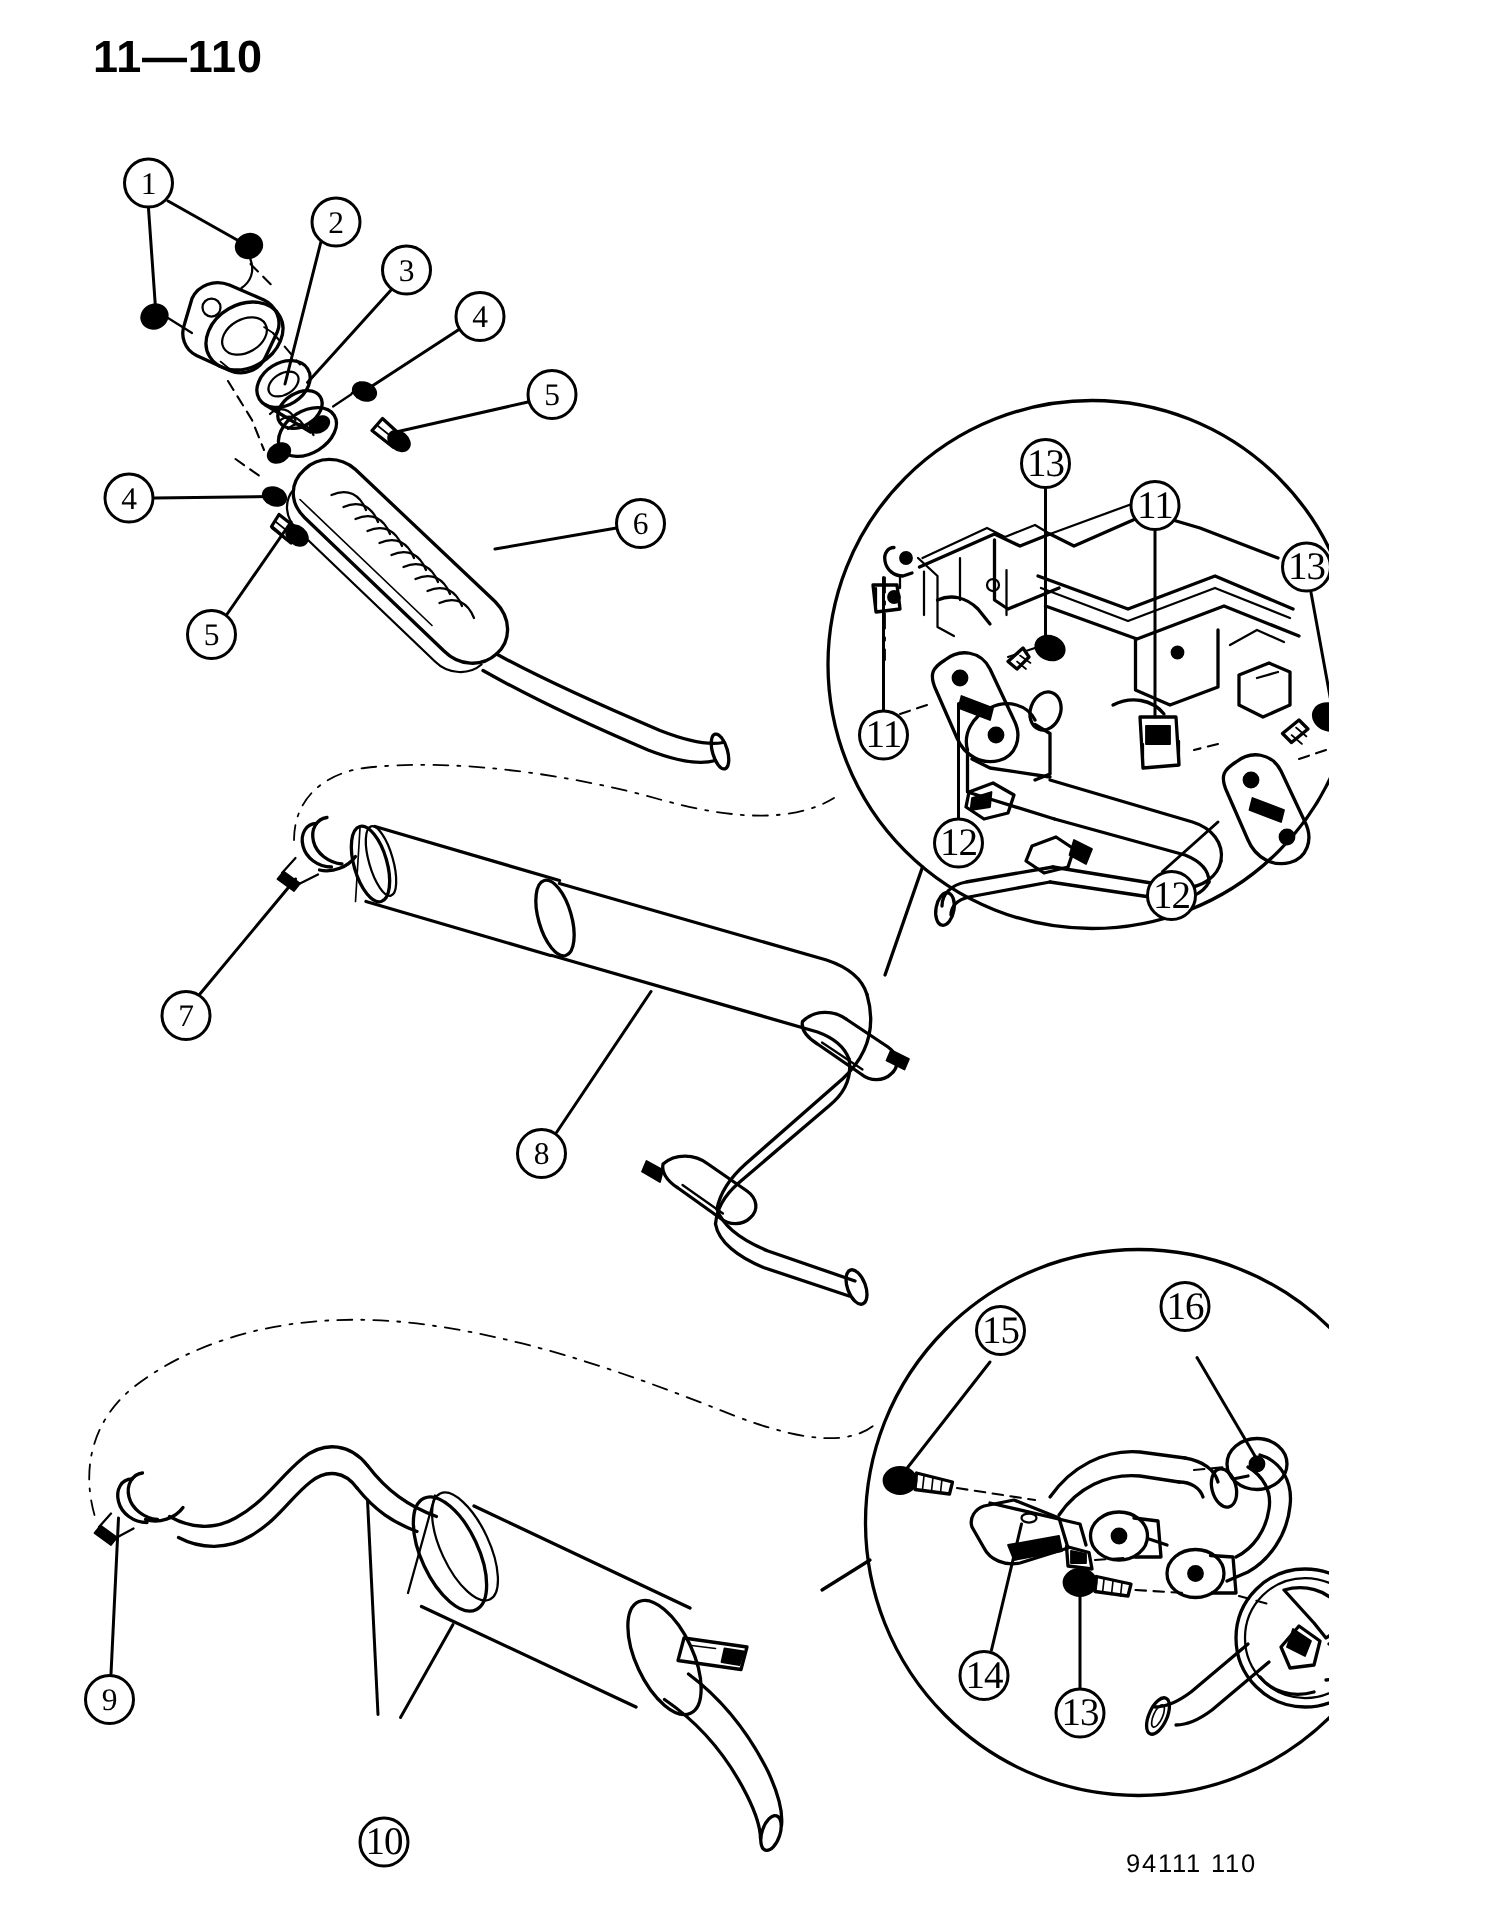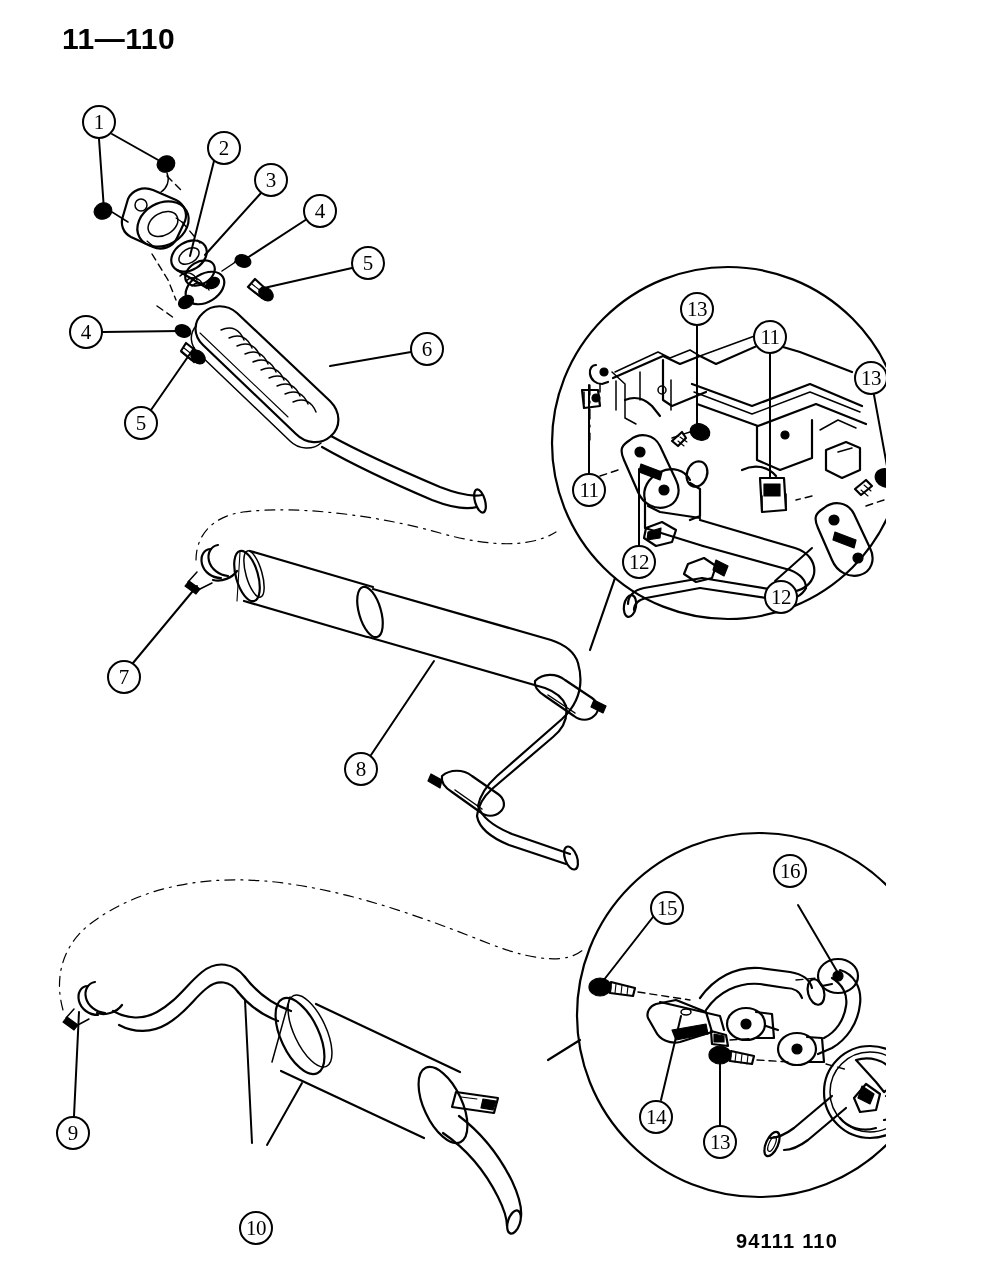"13" .callout.two-digit span { font-size: 21px -> 26px }
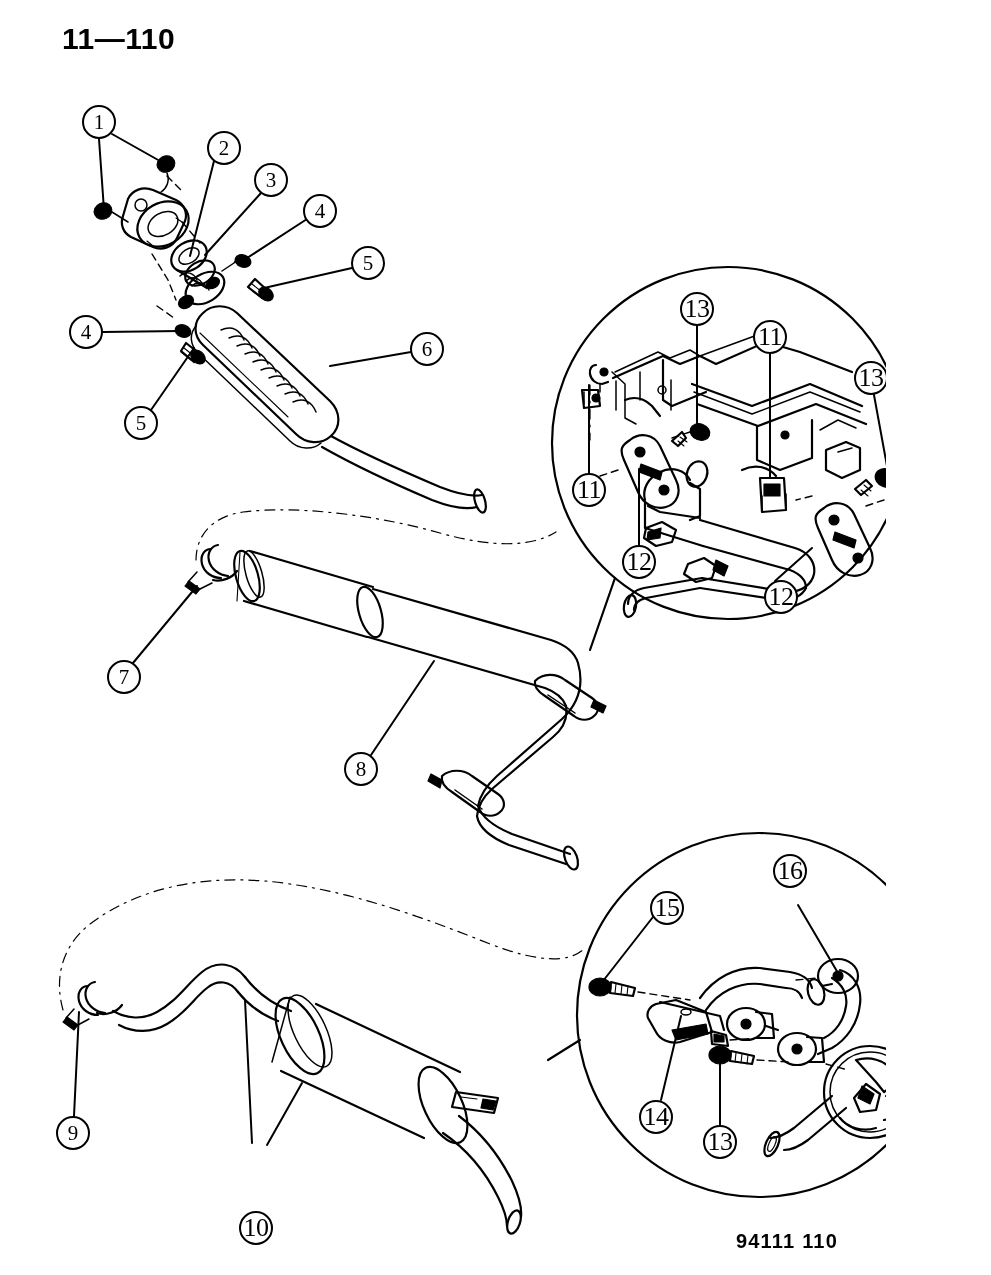"15" div.callout { top: 908px -> 887px }
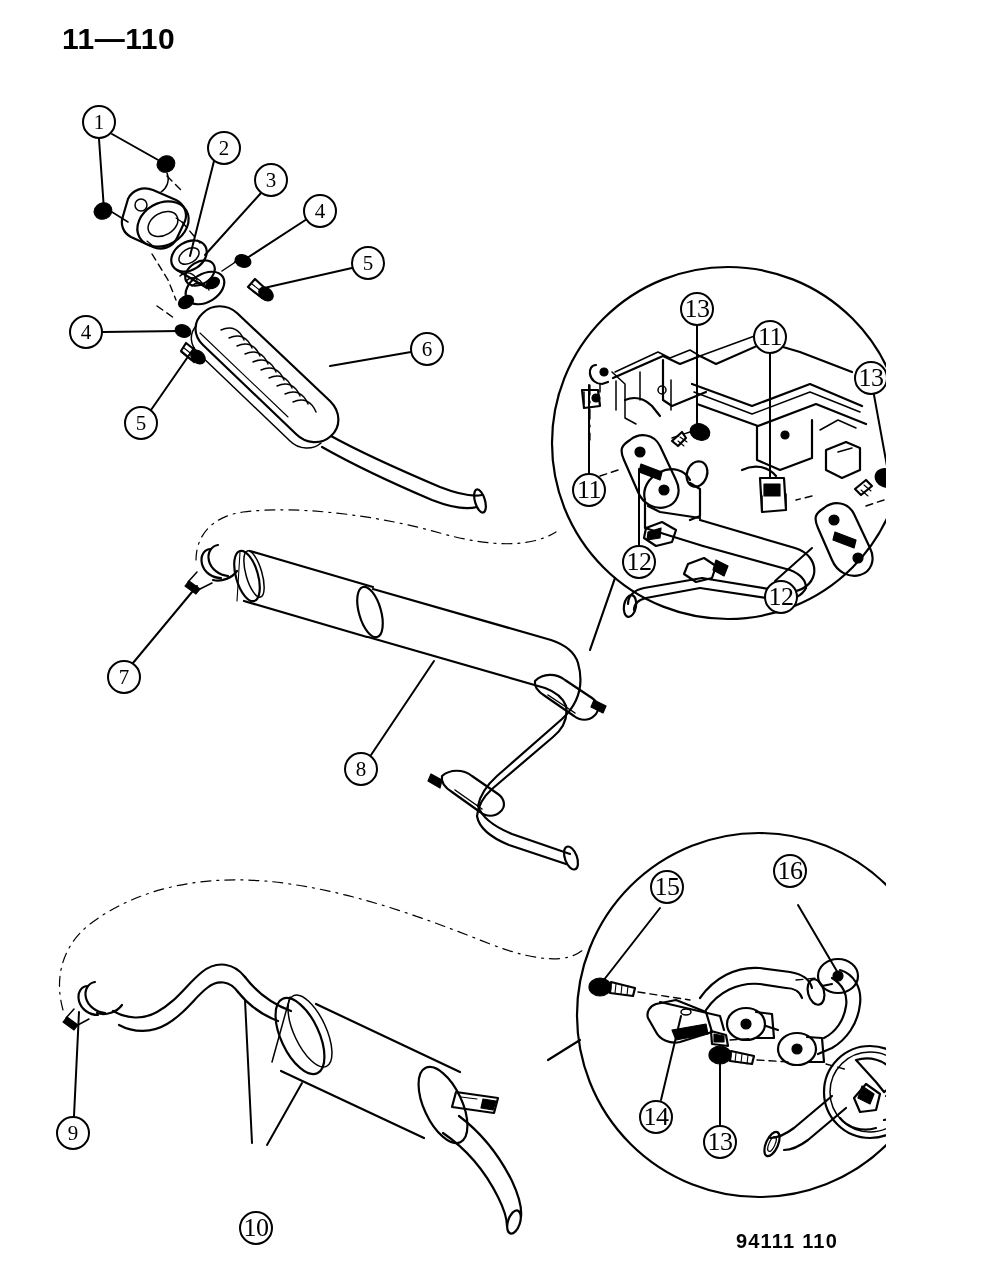"94111 110" #page-footer { font-size: 20px -> 17px; font-weight: 700 -> 400 }
